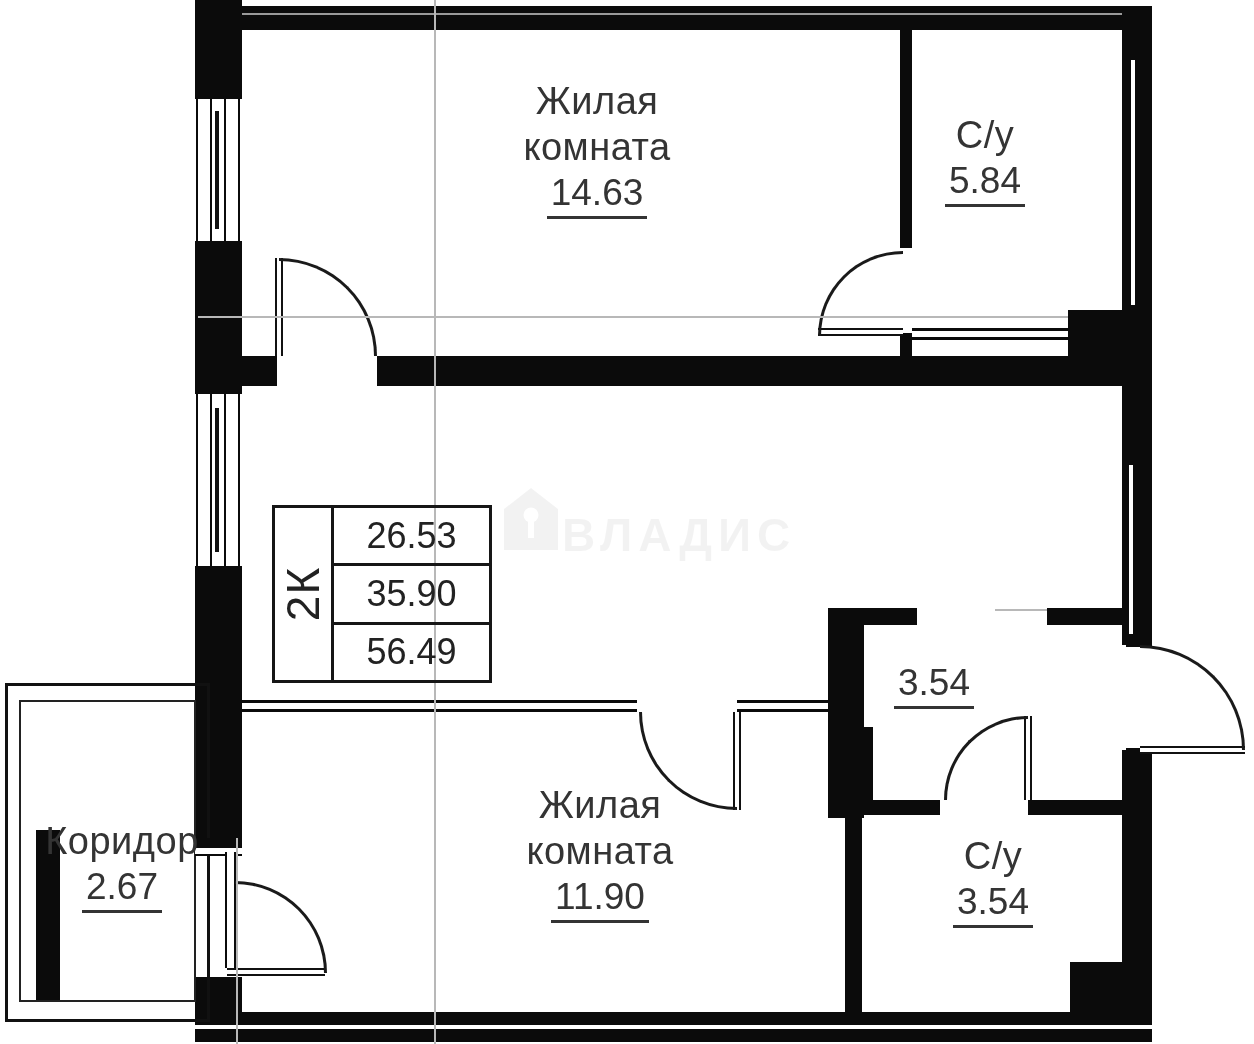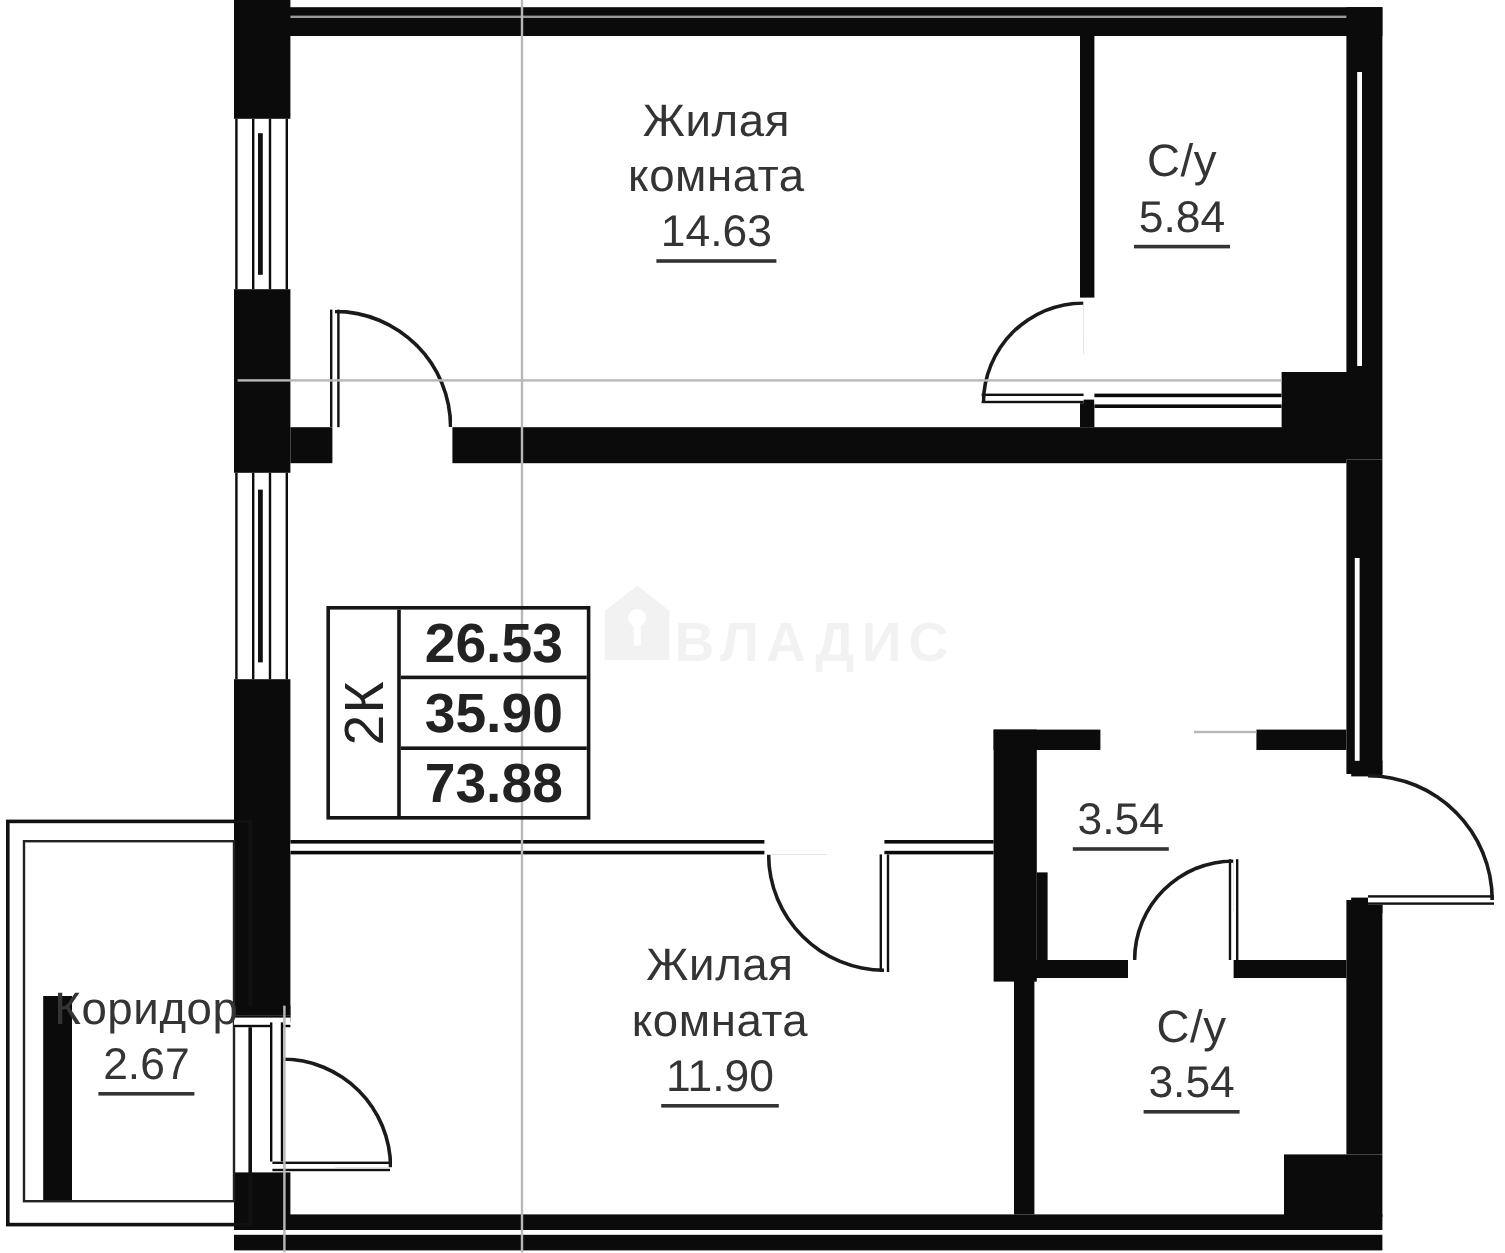"26.53" .stamp-row { font-size: 46px -> 36px; font-weight: 700 -> 400 }
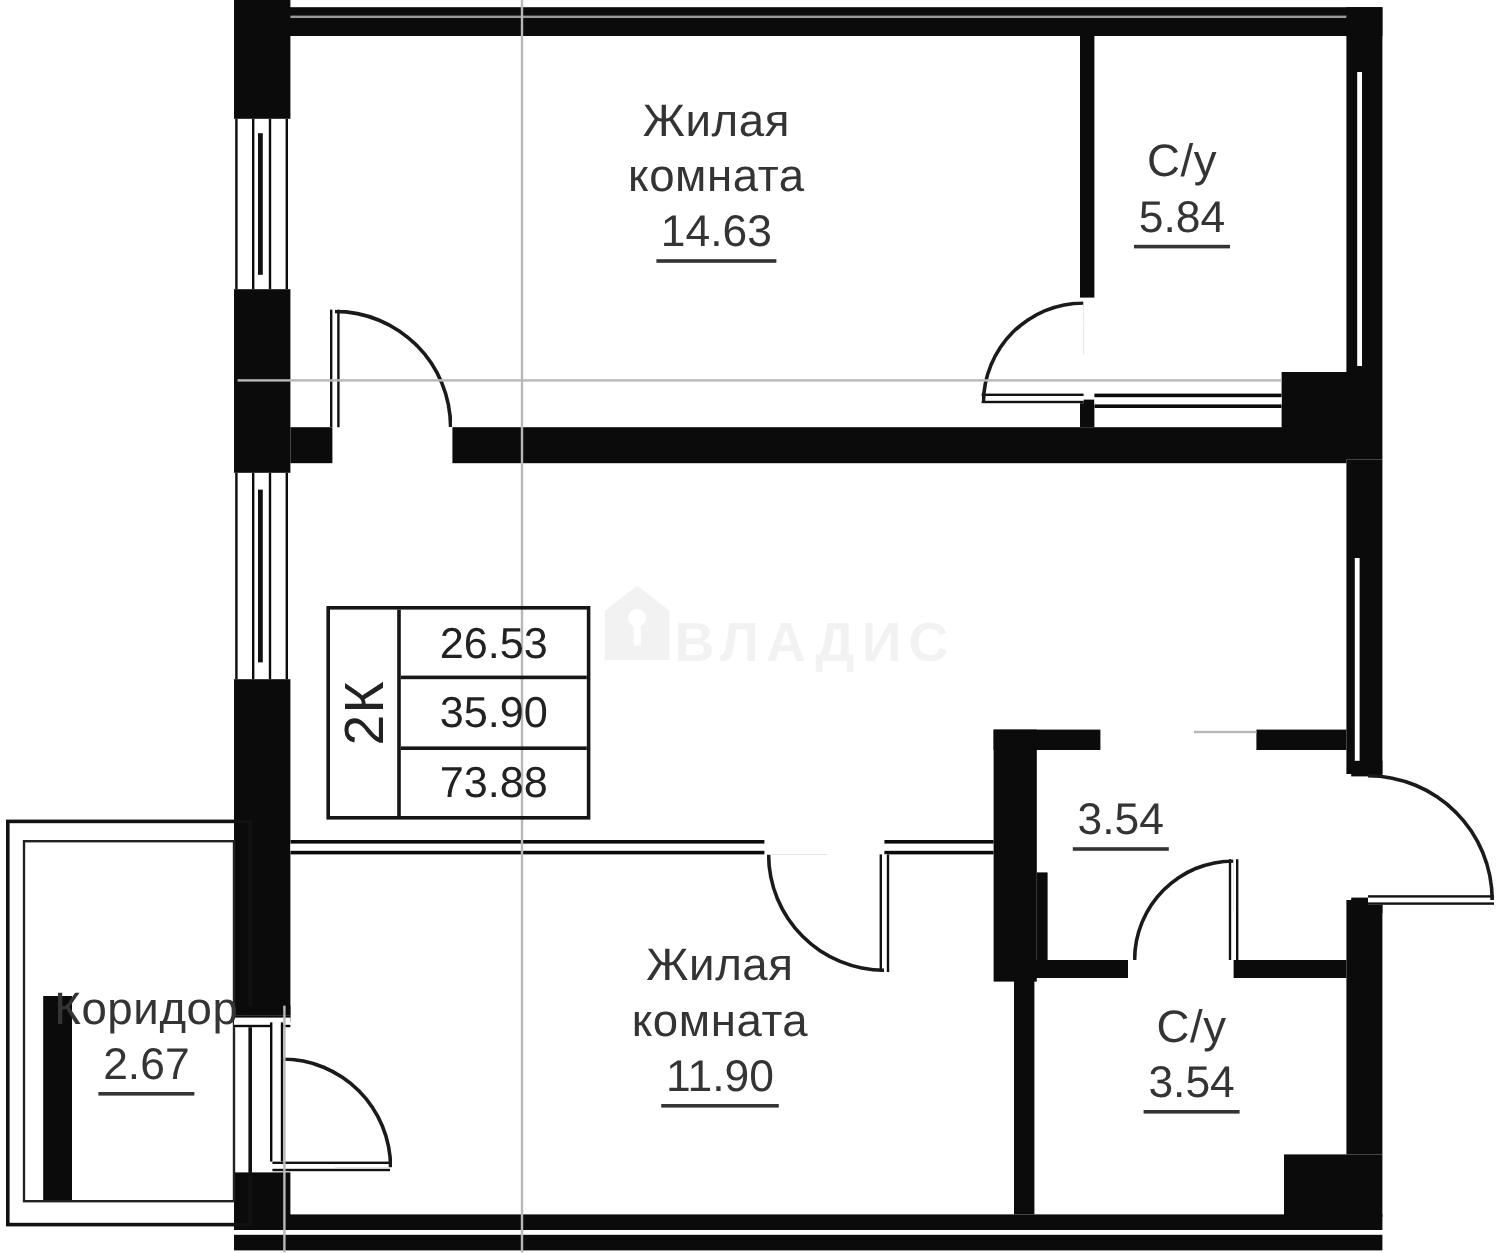"73.88" div.stamp-row { text: 73.88 -> 56.49 }
